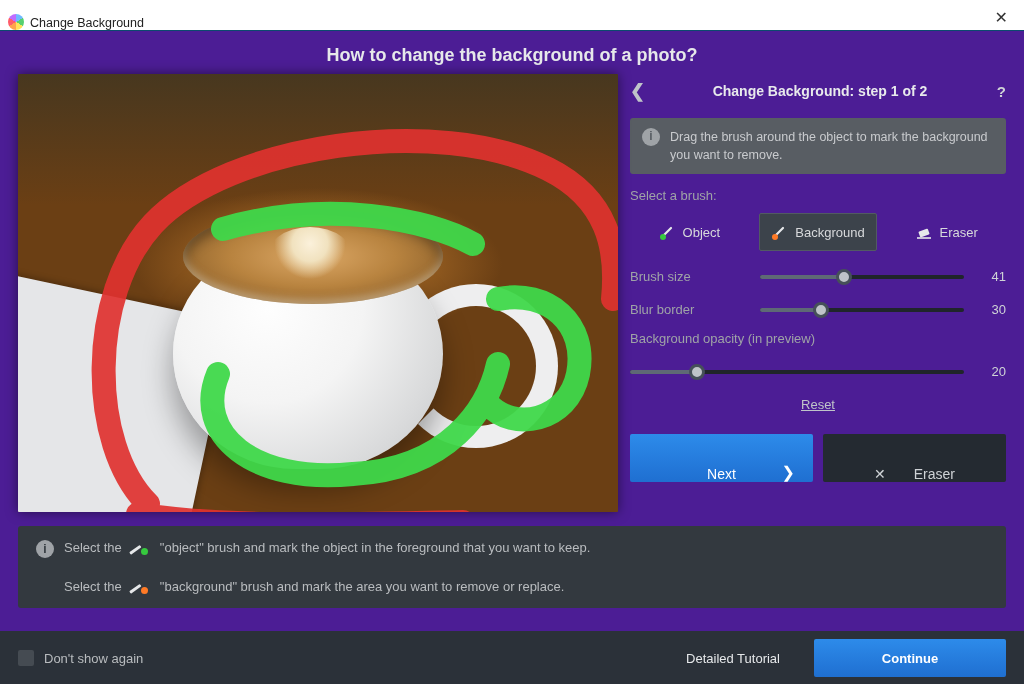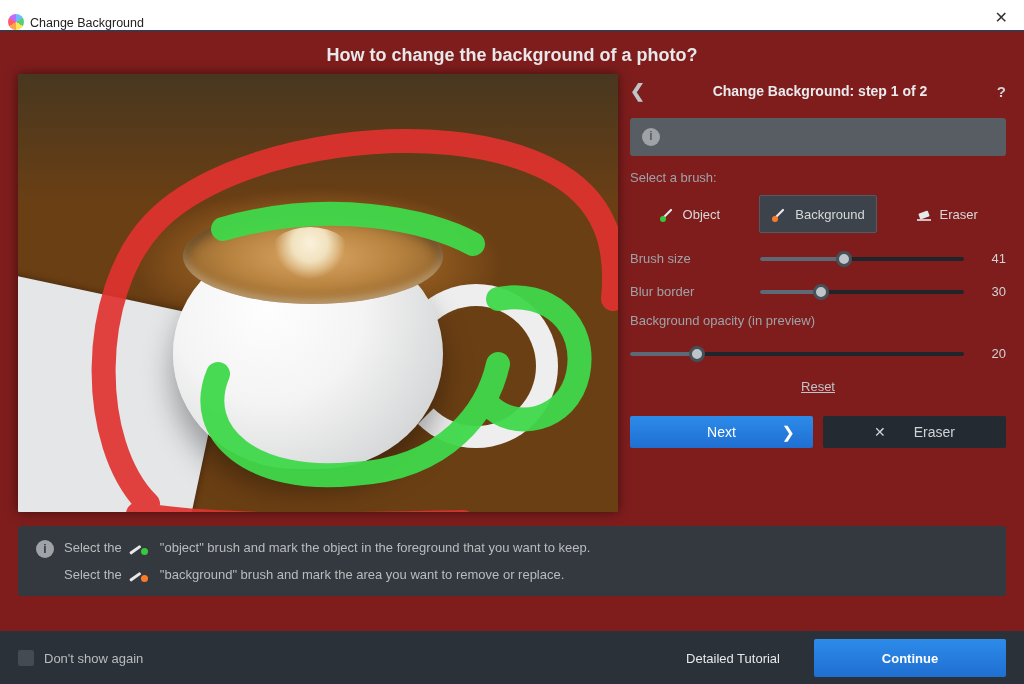"How to change the background" .app { background: #7f1d1d -> #4c1d95 }
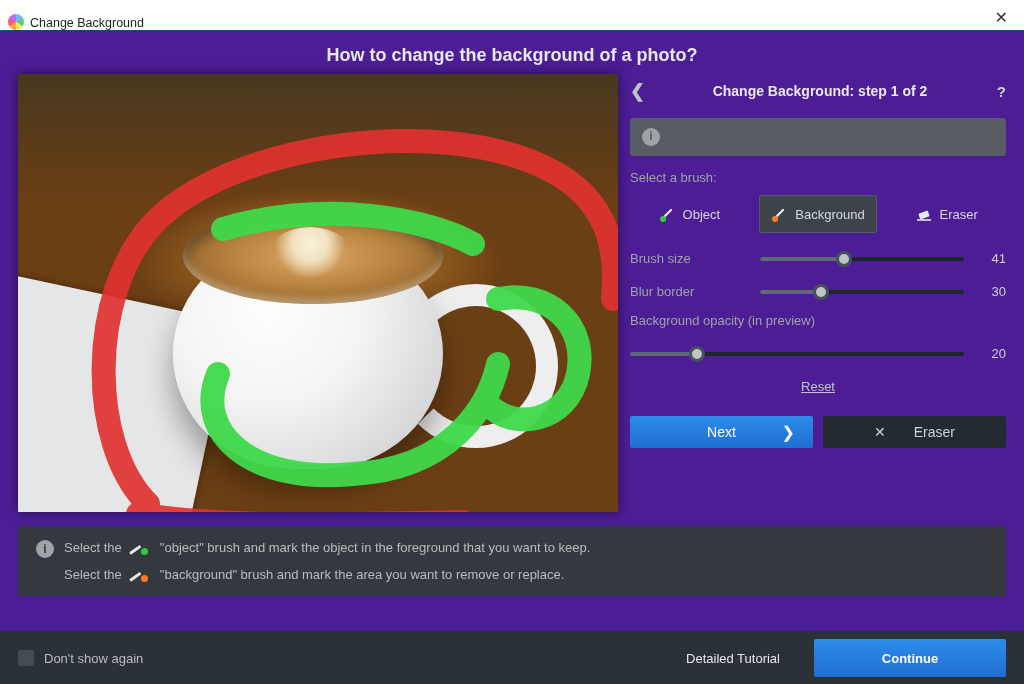"Drag the brush around the" span { html: none -> <span>Drag the brush around the object to mark the background you want to remove.</span> }
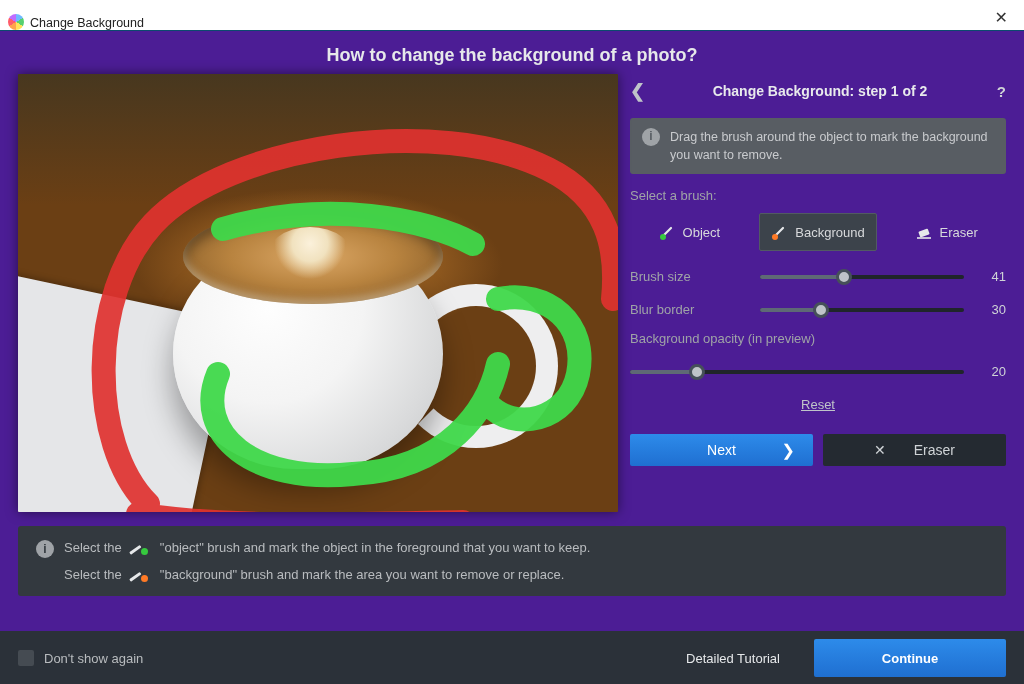"Next" .btn { align-items: center -> flex-end; height: 32px -> 48px }
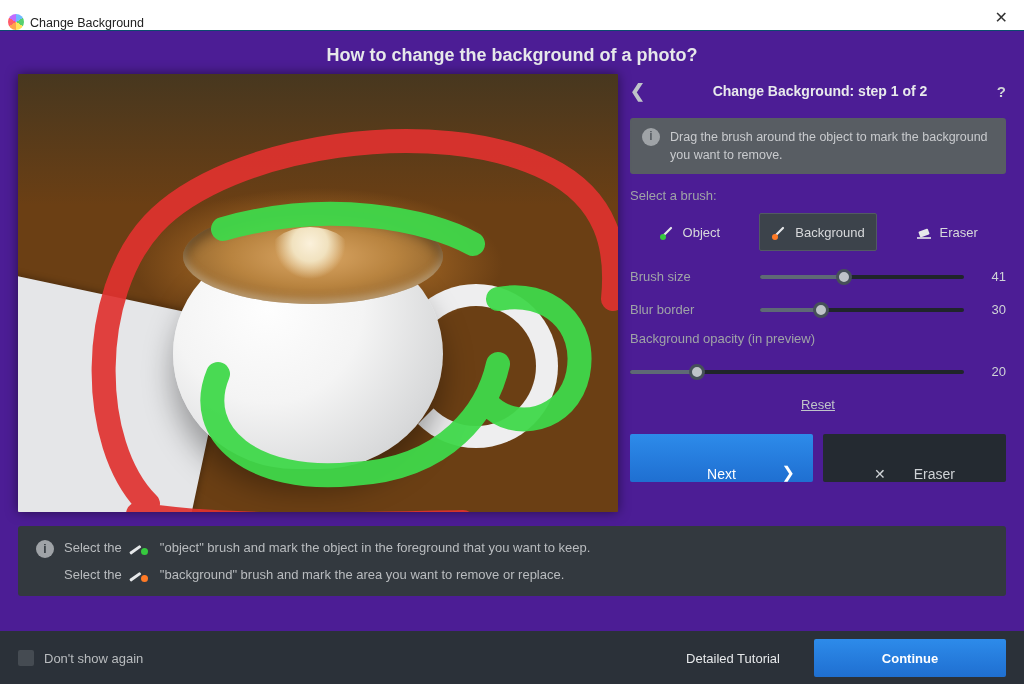"Select the" .instr-lines { gap: 12px -> 24px }
